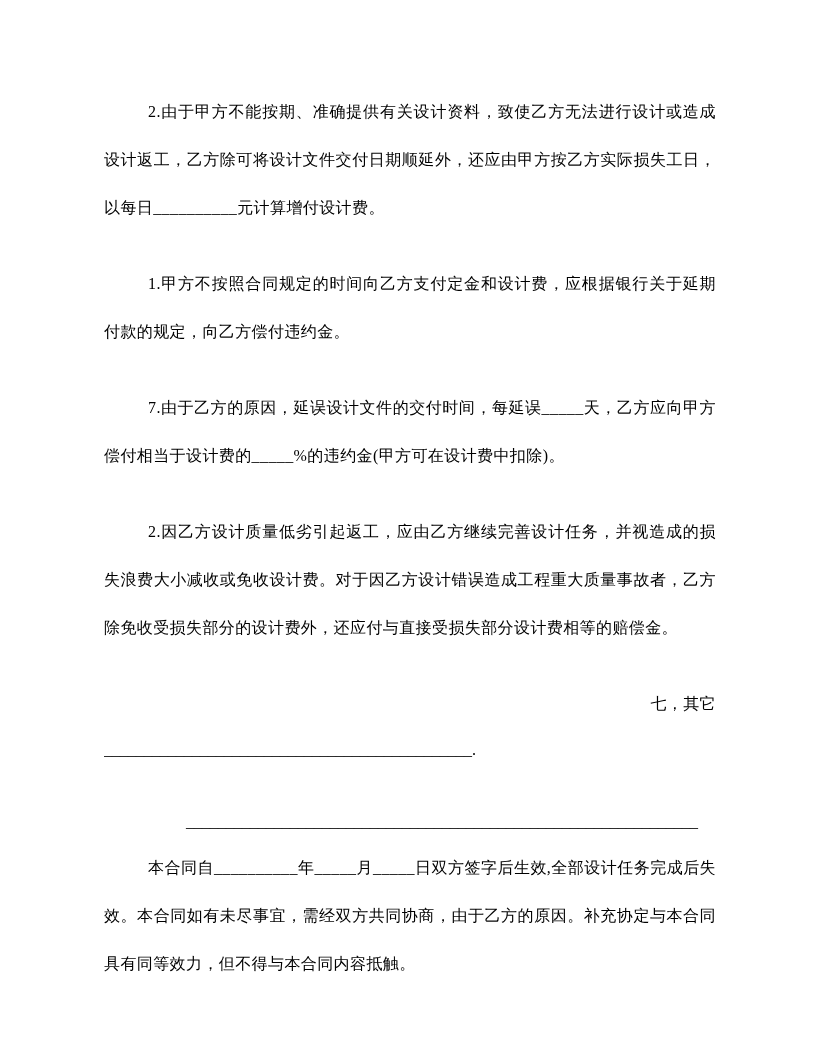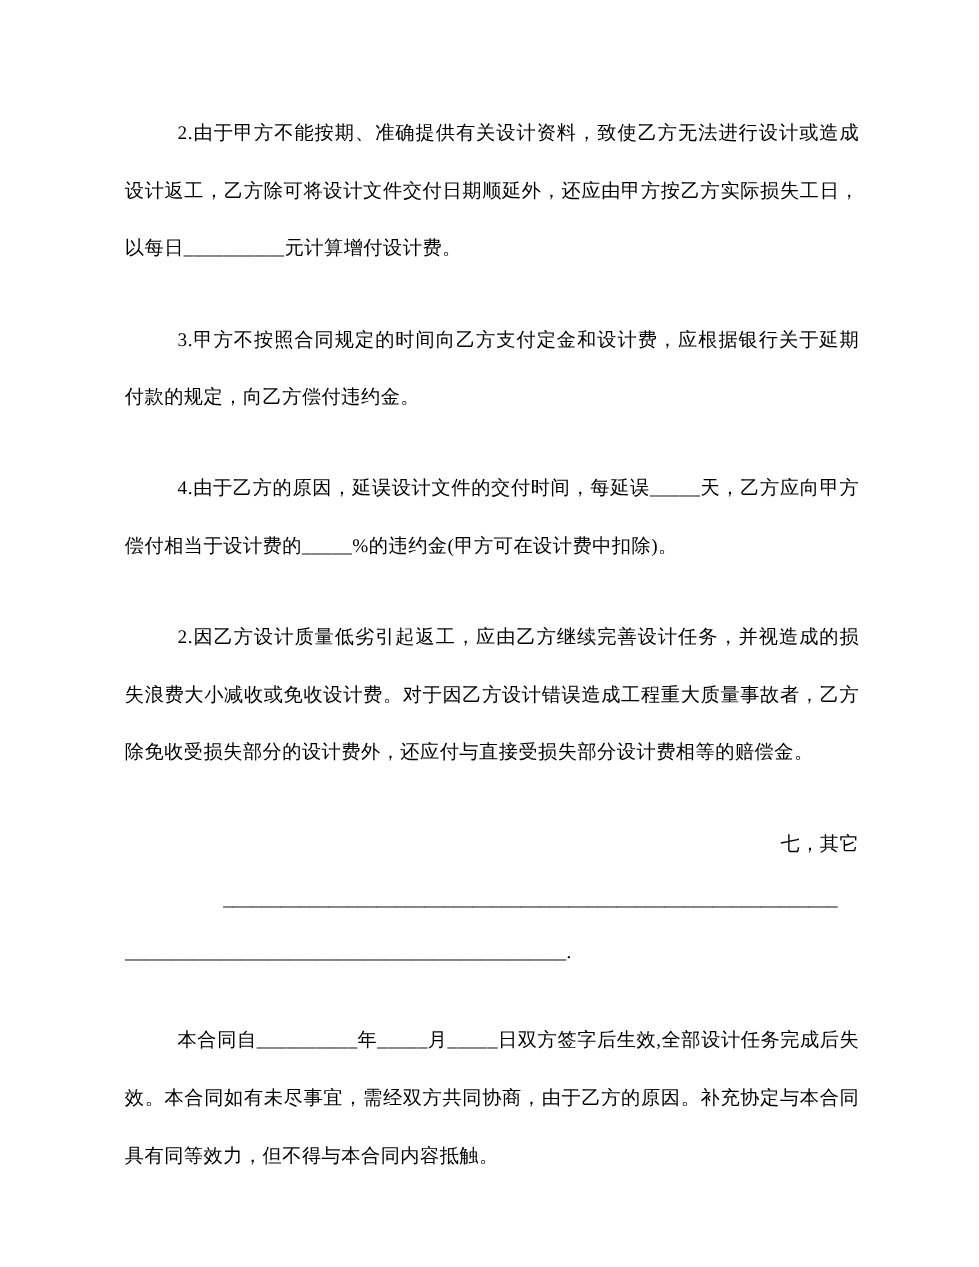"3.甲方不按照合同规定的时间向乙方支付定金和设计费，应根据银行关于延期付款的规定" p.para { text: 3 -> 1 }
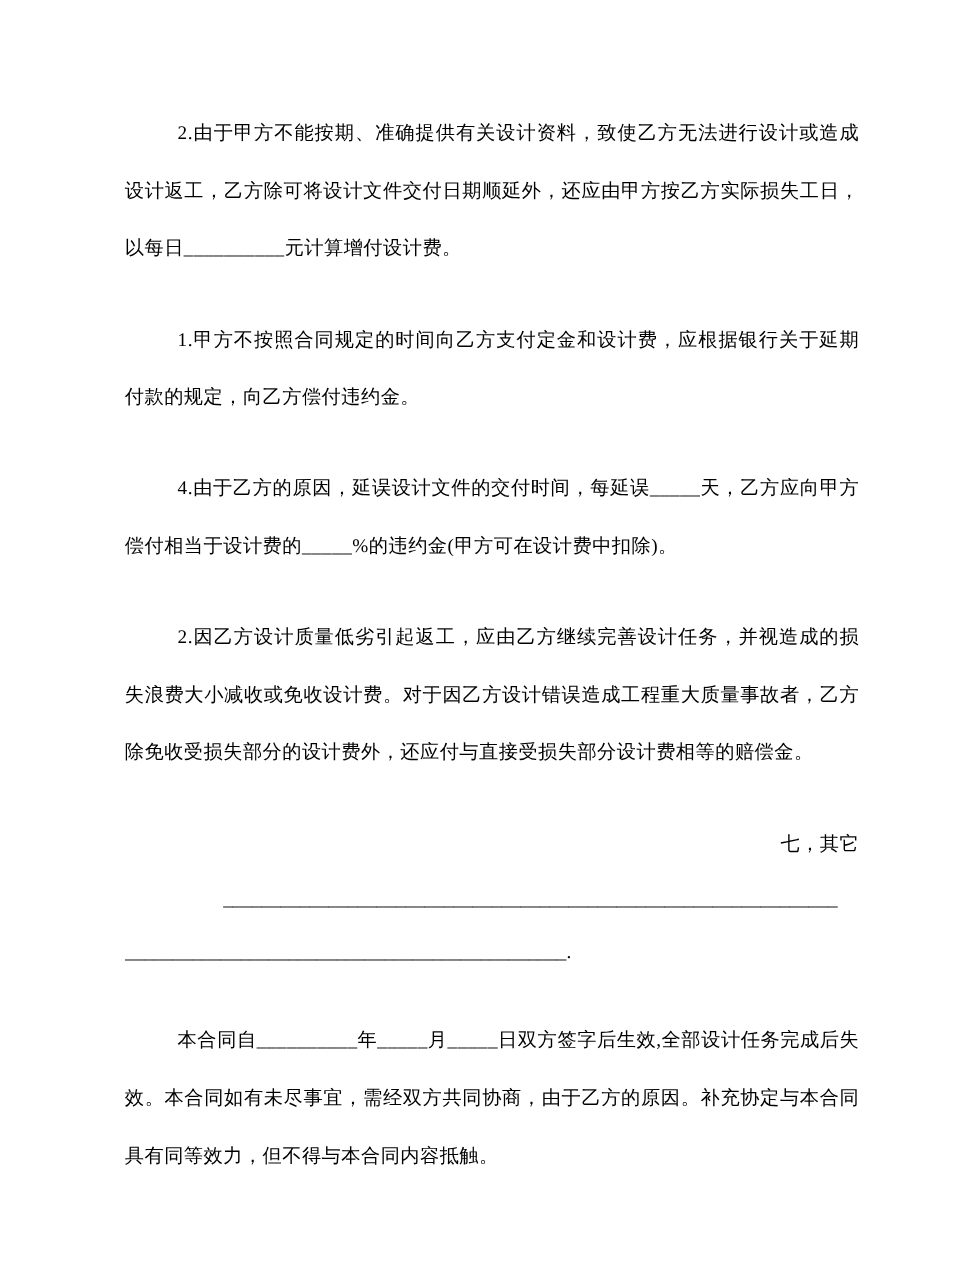"4.由于乙方的原因，延误设计文件的交付时间，每延误_____天，乙方应向甲方偿付" p.para { text: 4 -> 7 }
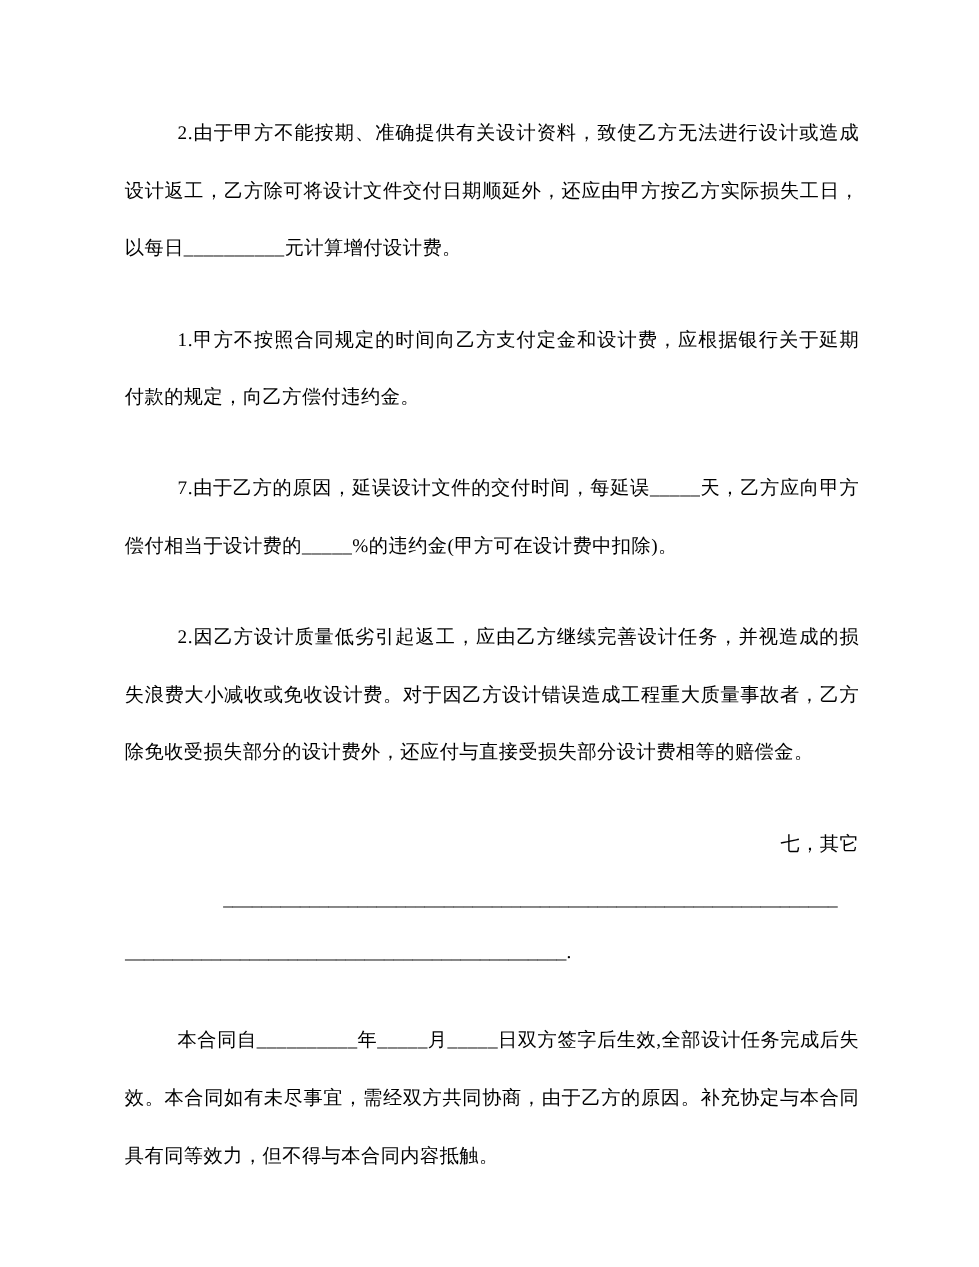"________________________________________" p.fill { order: before "______________________________________________." -> after "______________________________________________." }
